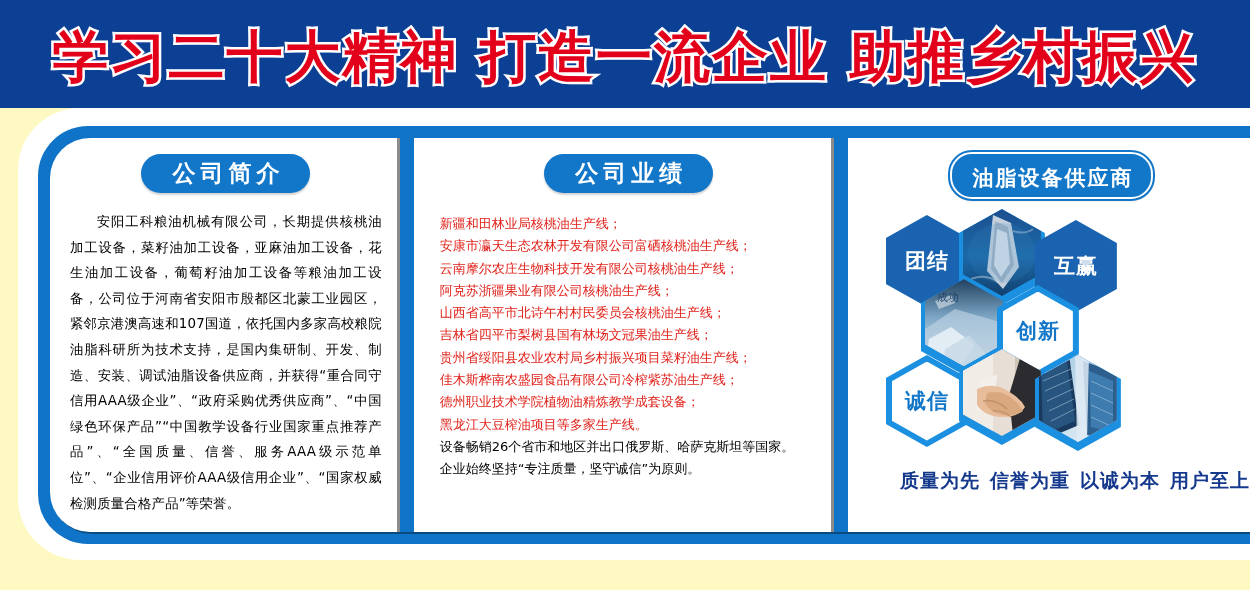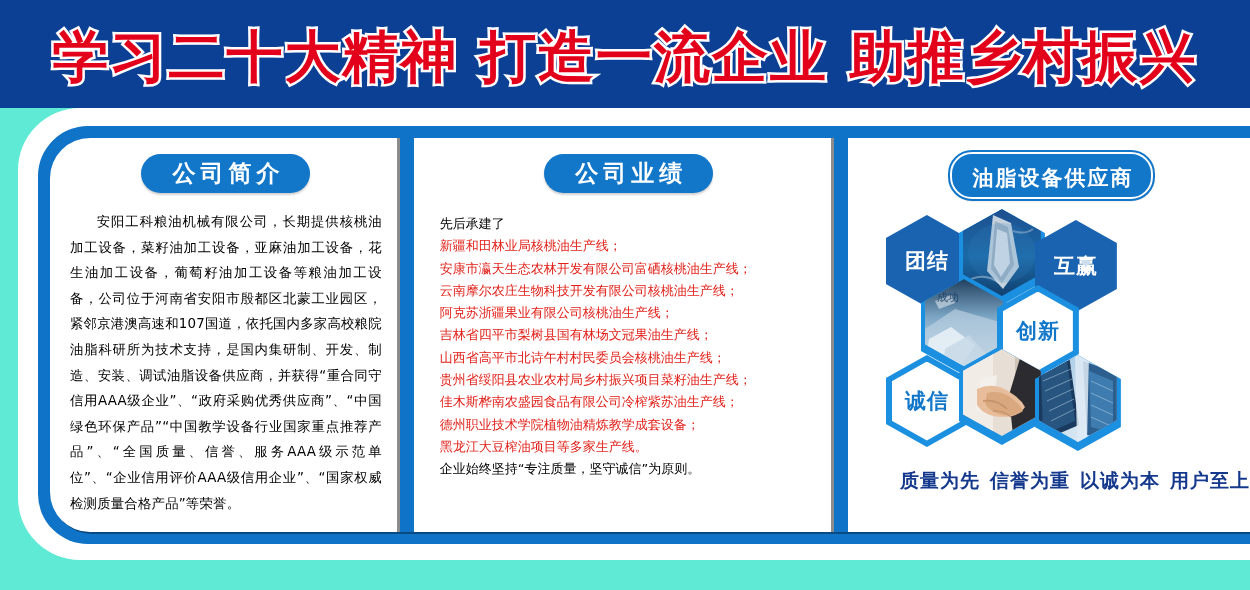"学习二十大精神 打造一流企业 助推乡村振兴" #poster { background: #5eead4 -> #fef9c3 }
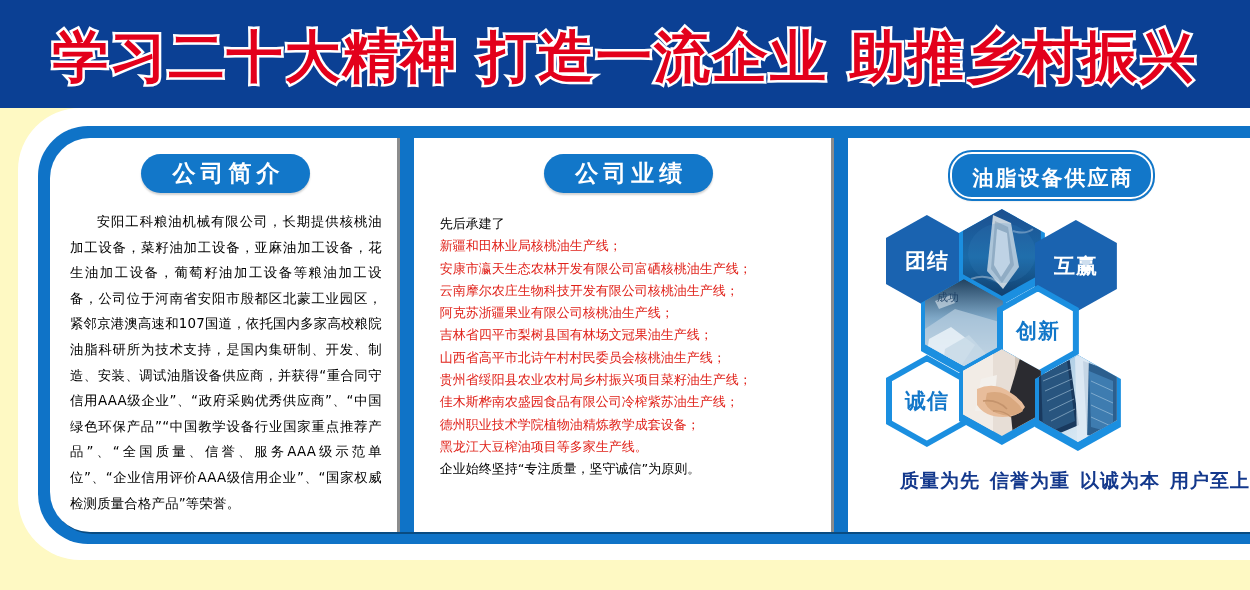"先后承建了" div.perf-line { html: <div>先后承建了</div> -> none }
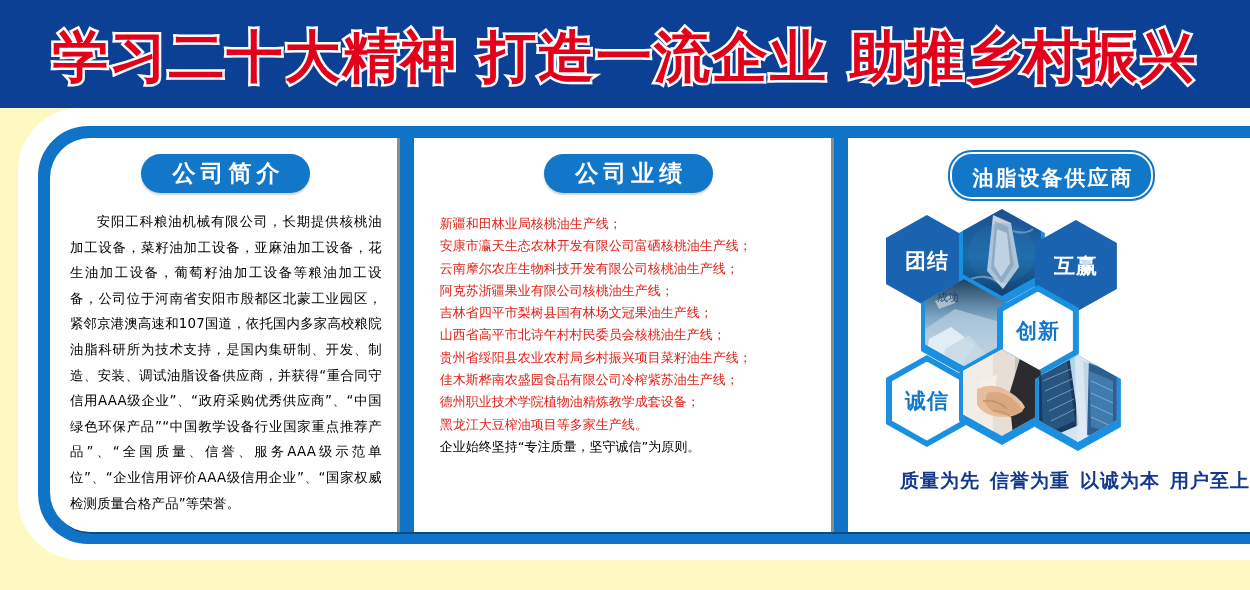"吉林省四平市梨树县国有林场文冠果油生产线；" div.perf-line { order: before "山西省高平市北诗午村村民委员会核桃油生产线；" -> after "山西省高平市北诗午村村民委员会核桃油生产线；" }
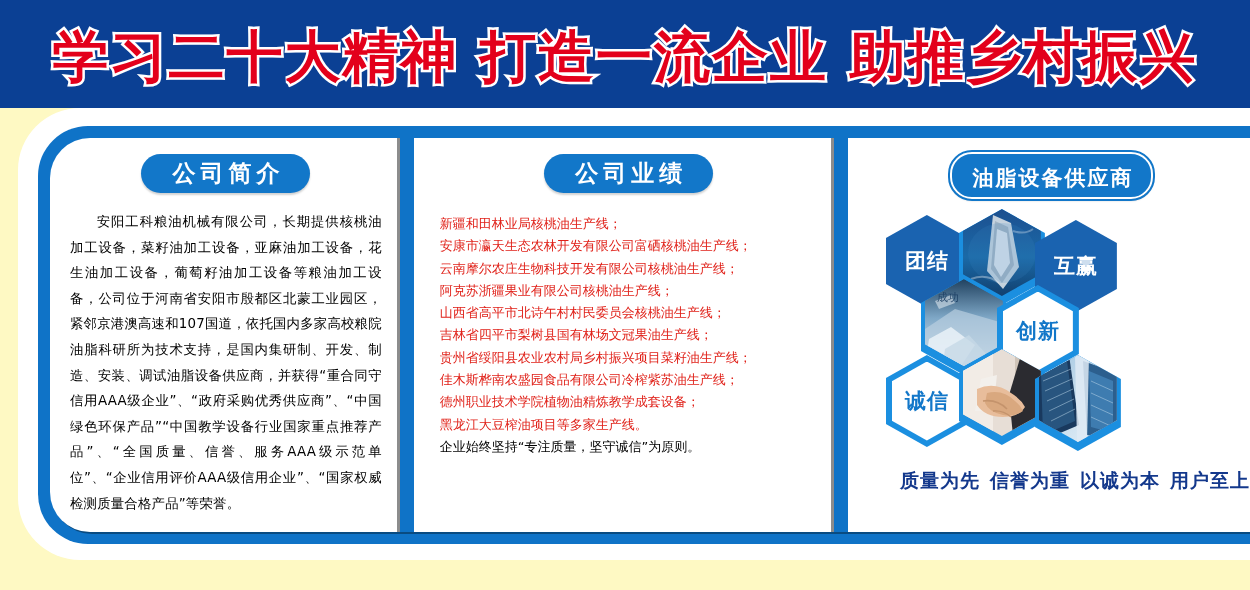"设备畅销26个省市和地区并出口俄罗斯、哈萨克斯坦等国家。" div.perf-line { html: none -> <div>设备畅销26个省市和地区并出口俄罗斯、哈萨克斯坦等国家。</div> }
